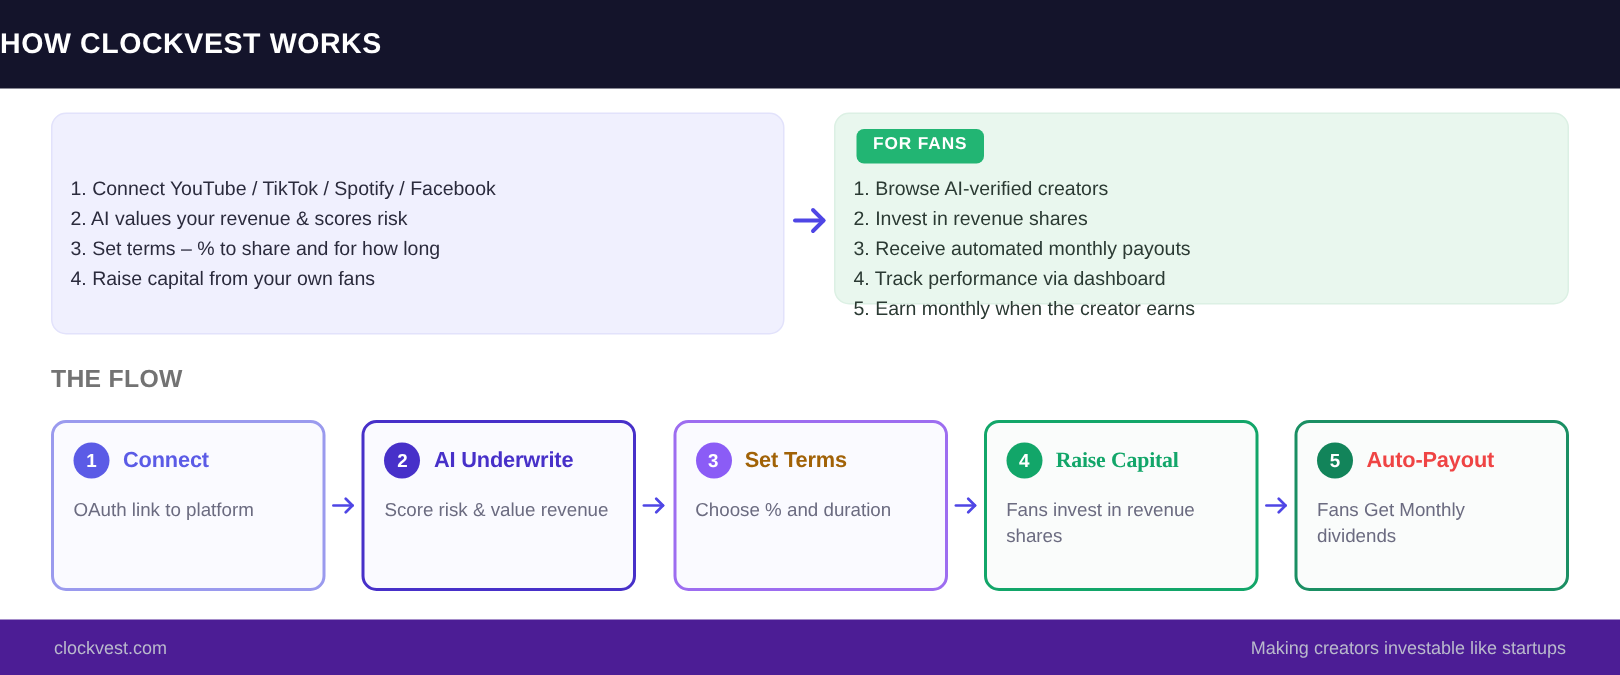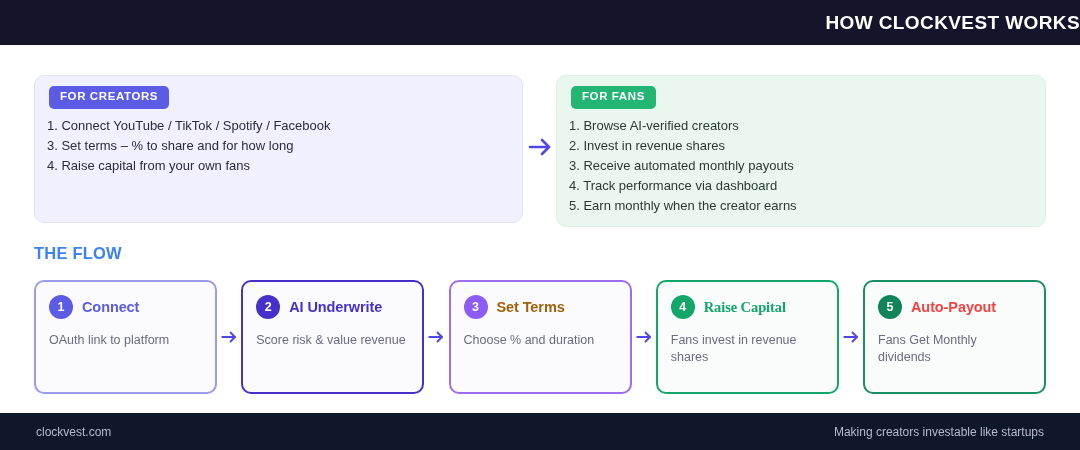"HOW CLOCKVEST WORKS" #header-bar { height: 45px -> 59px; justify-content: flex-end -> flex-start }
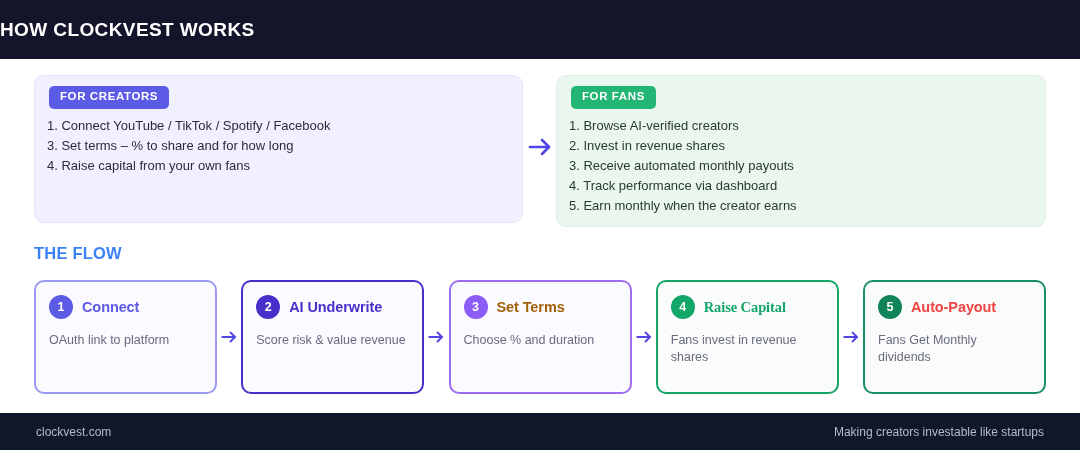"FOR CREATORS" div.badge { html: <div>FOR CREATORS</div> -> none }
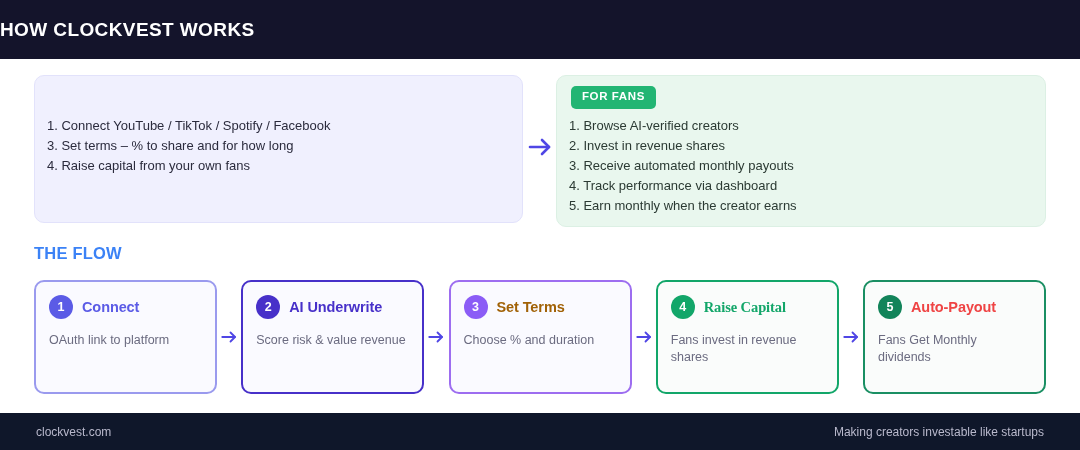"FOR FANS" #fans-panel { height: 152px -> 128px }
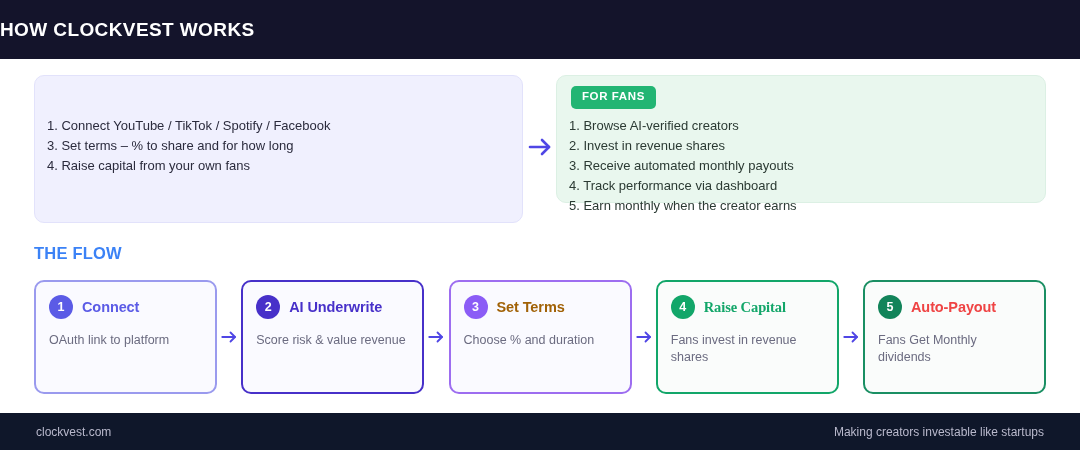"2. AI values your revenue" li { html: none -> <li>2. AI values your revenue &amp; scores risk</li> }
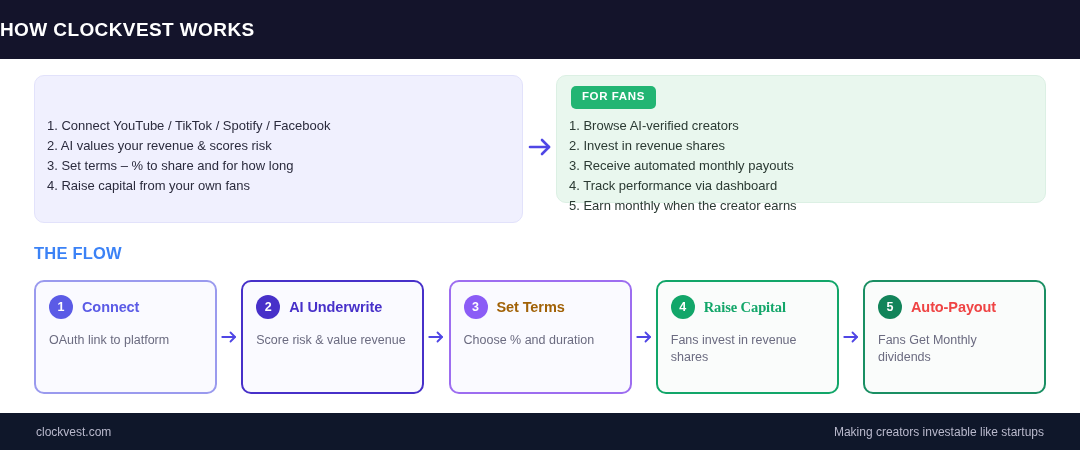"THE FLOW" #flow-heading { color: #3b82f6 -> #737373 }
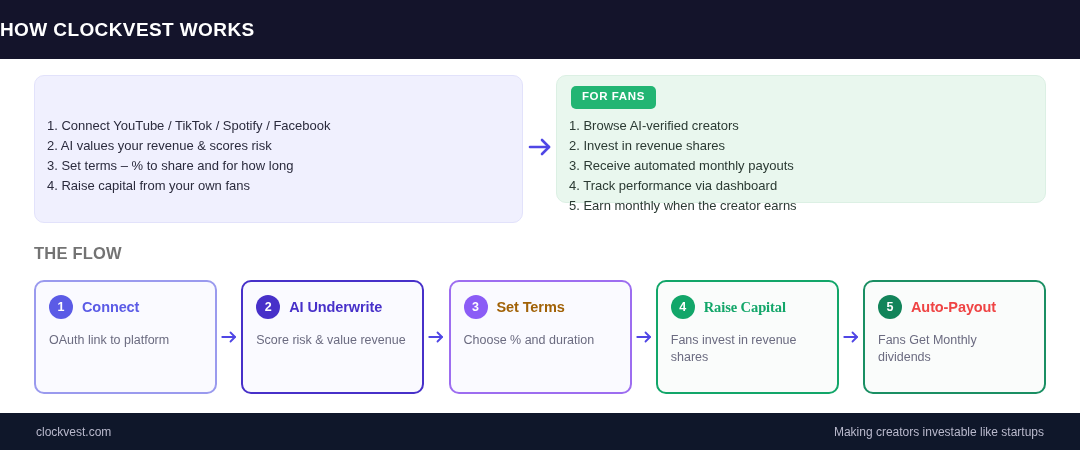"clockvest.com" div { background: #0f172a -> #4c1d95 }
